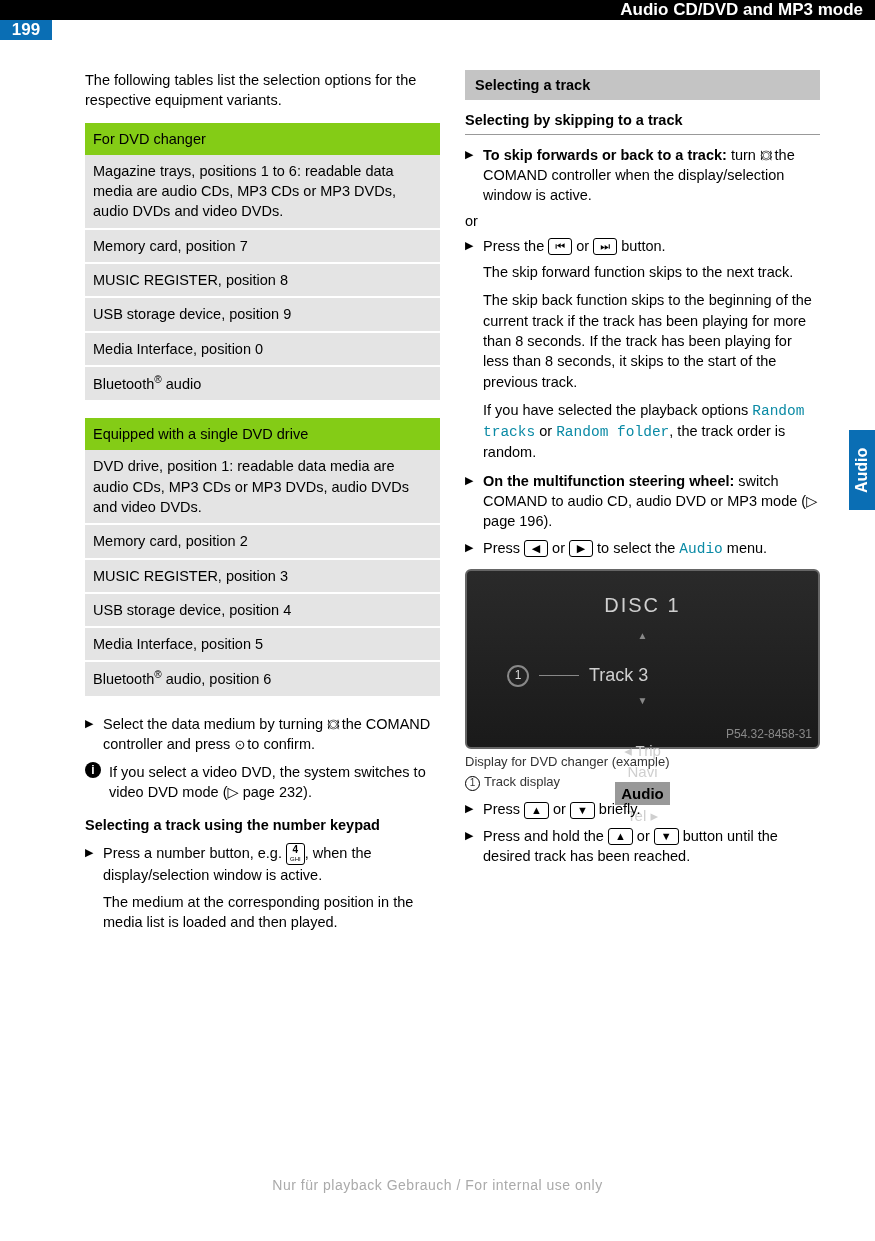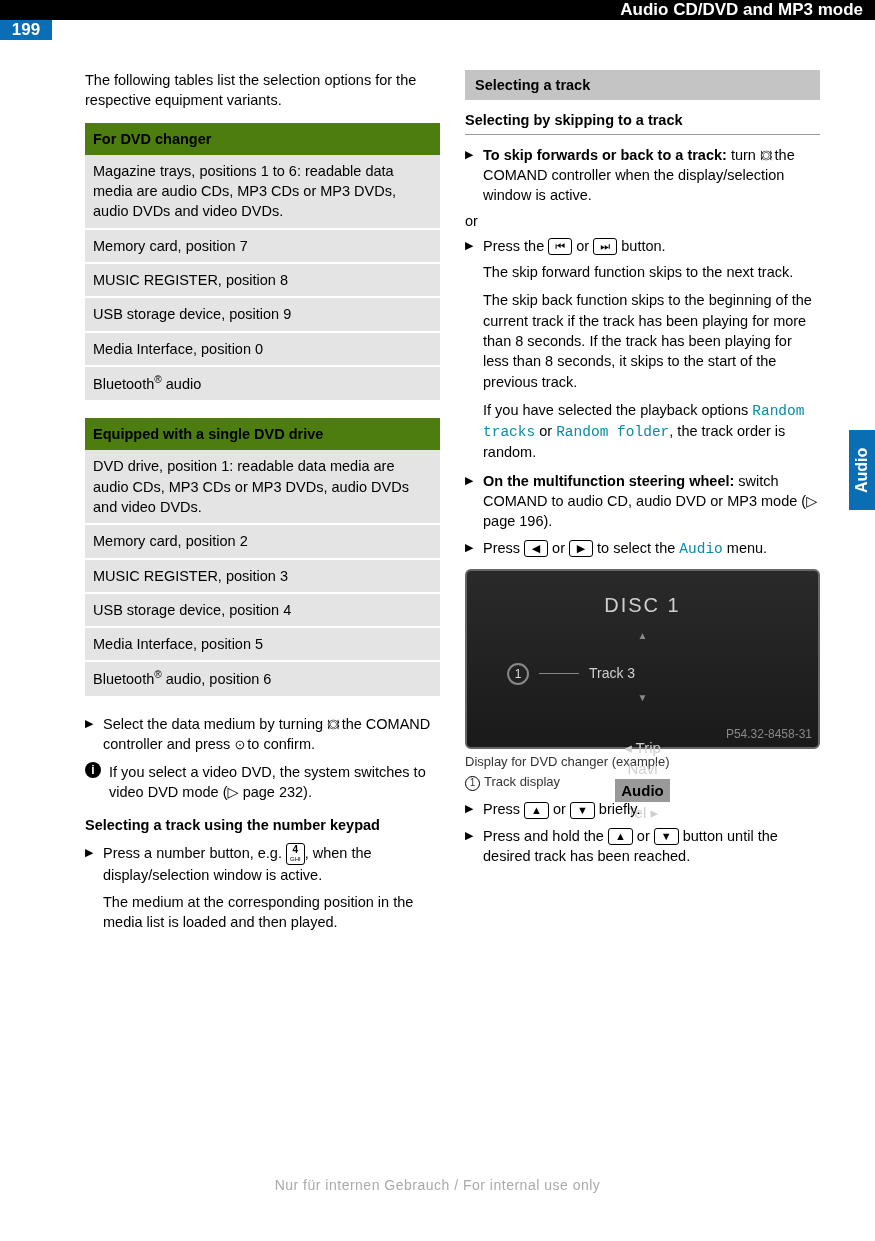"For DVD changer" .table-header { background: #4d7c0f -> #84cc16; font-weight: bold -> normal }
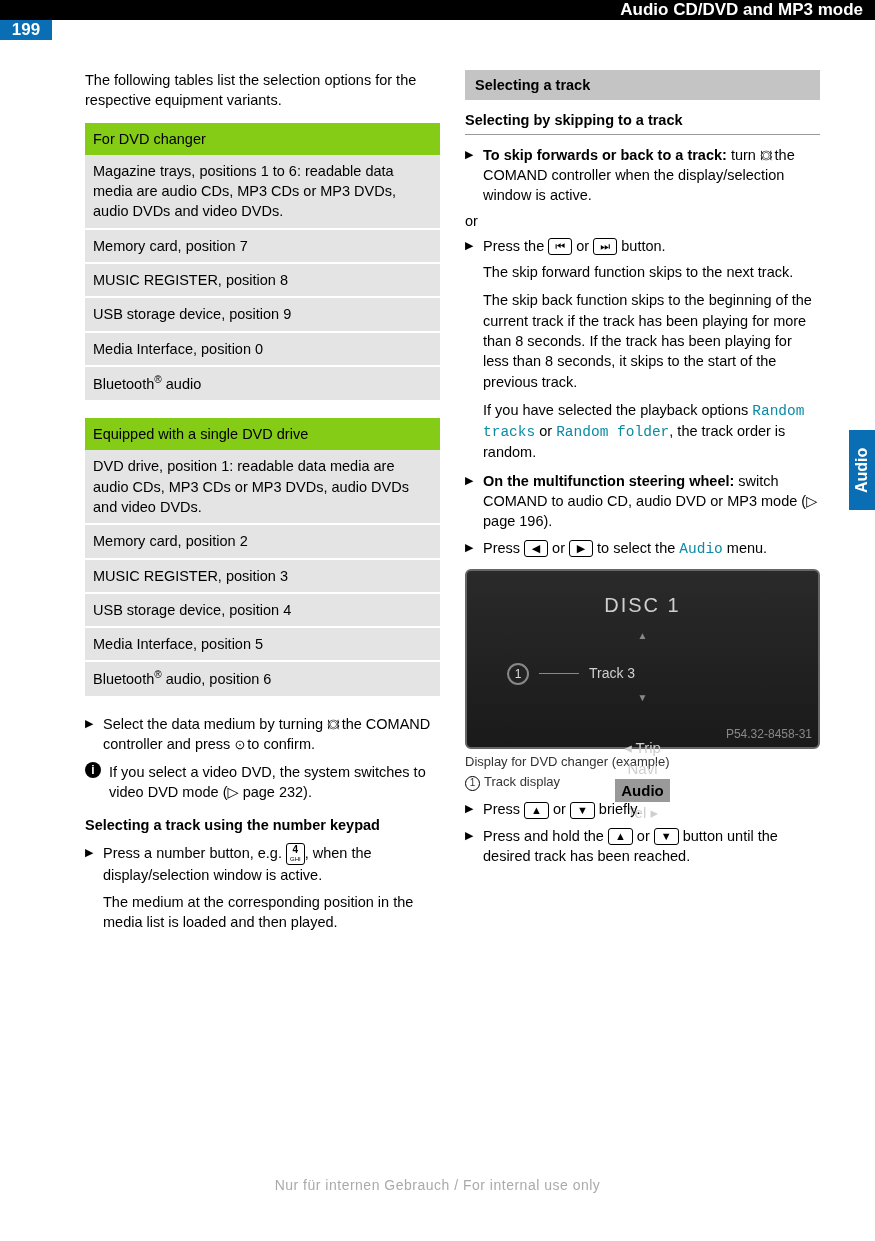"Track 3" .track-text { font-size: 14px -> 18px }
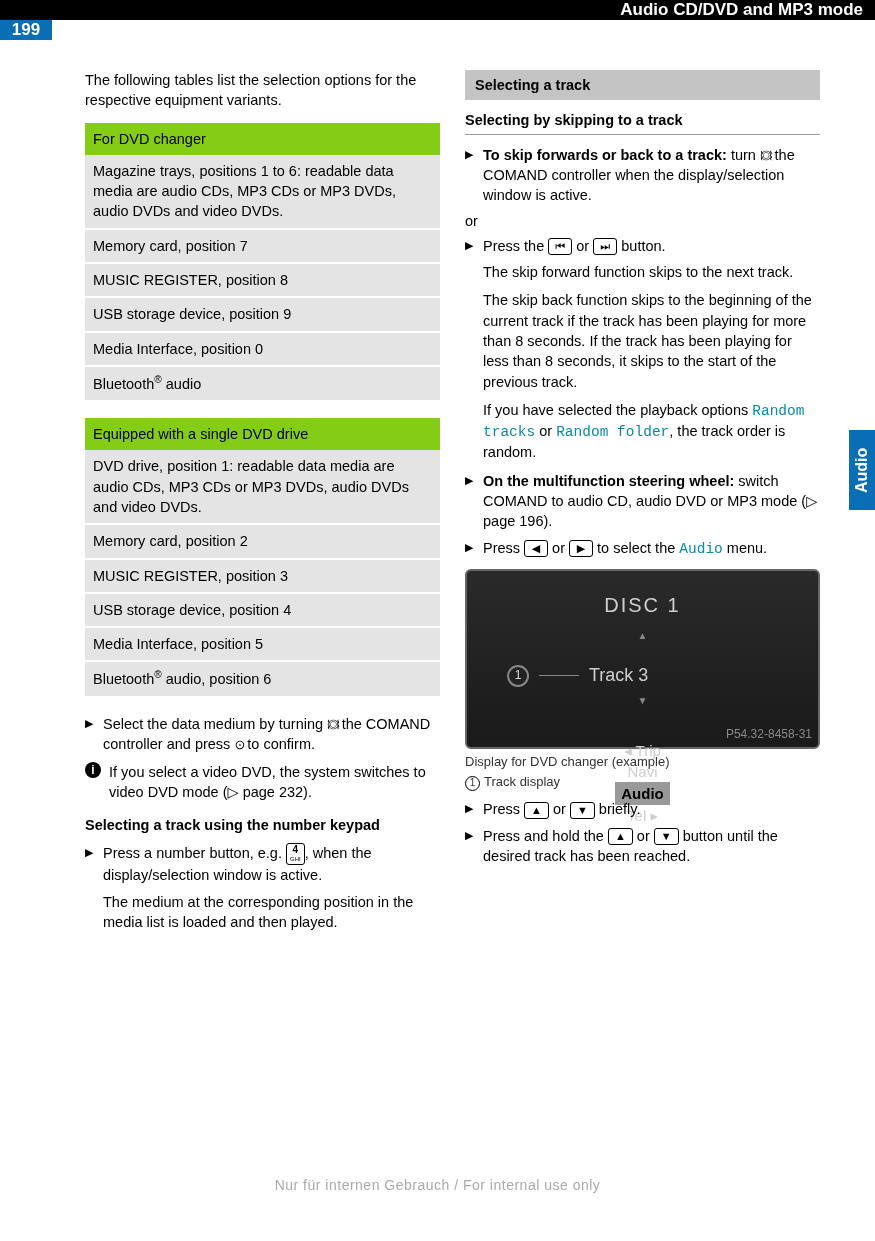"Nur für internen Gebrauch /" div.footer { text: internen -> playback }
